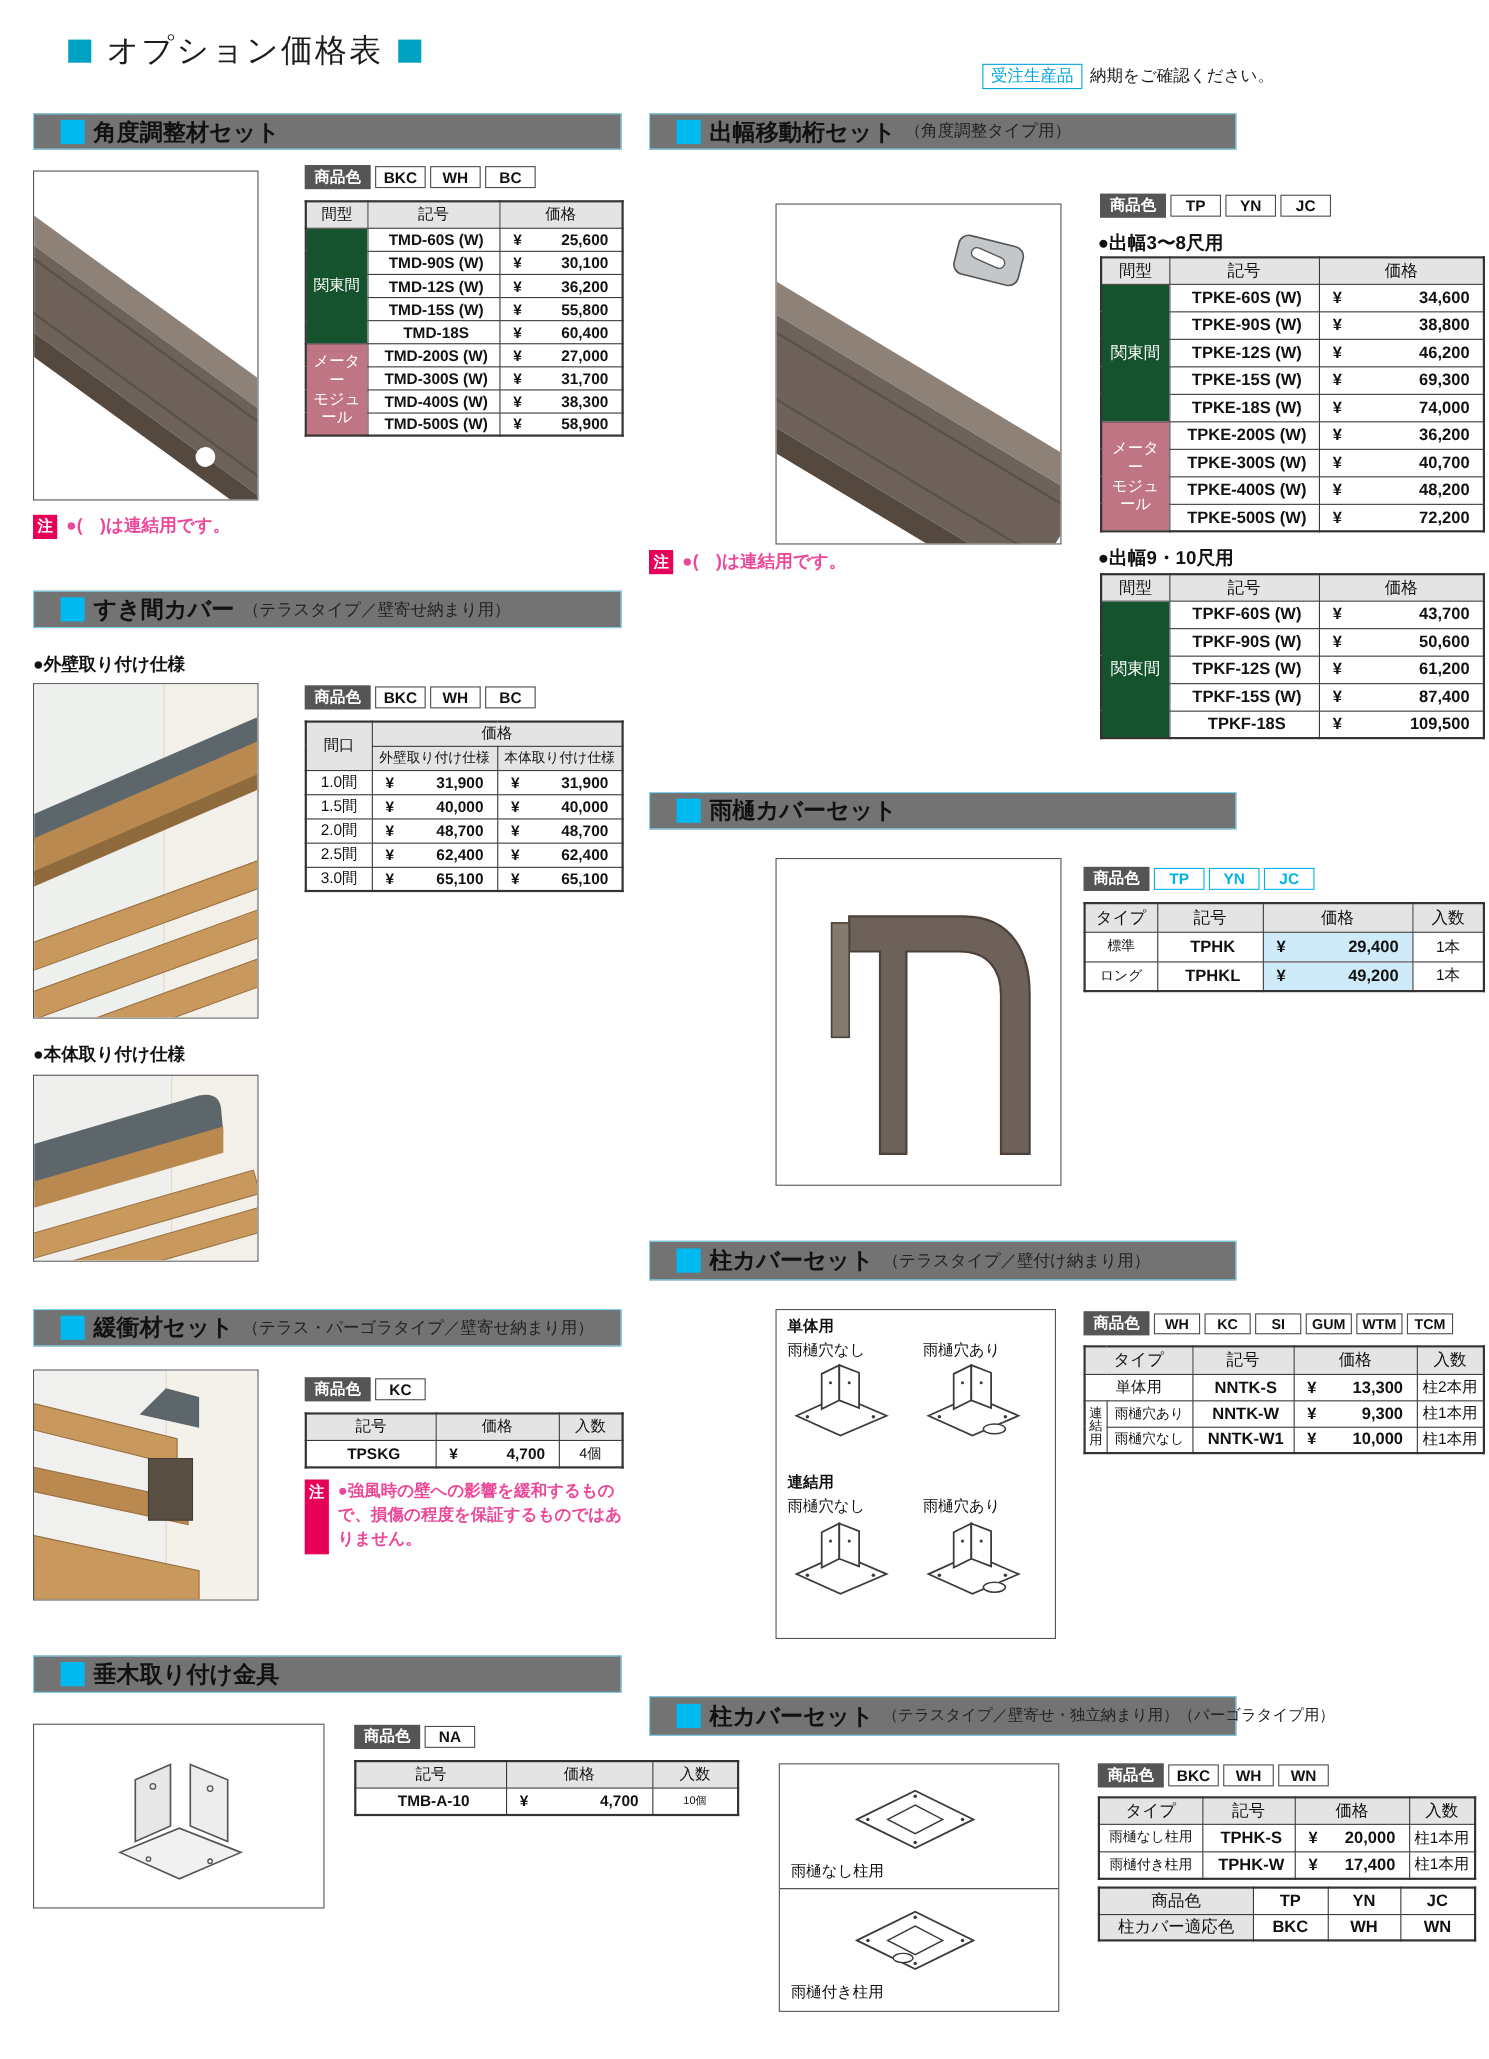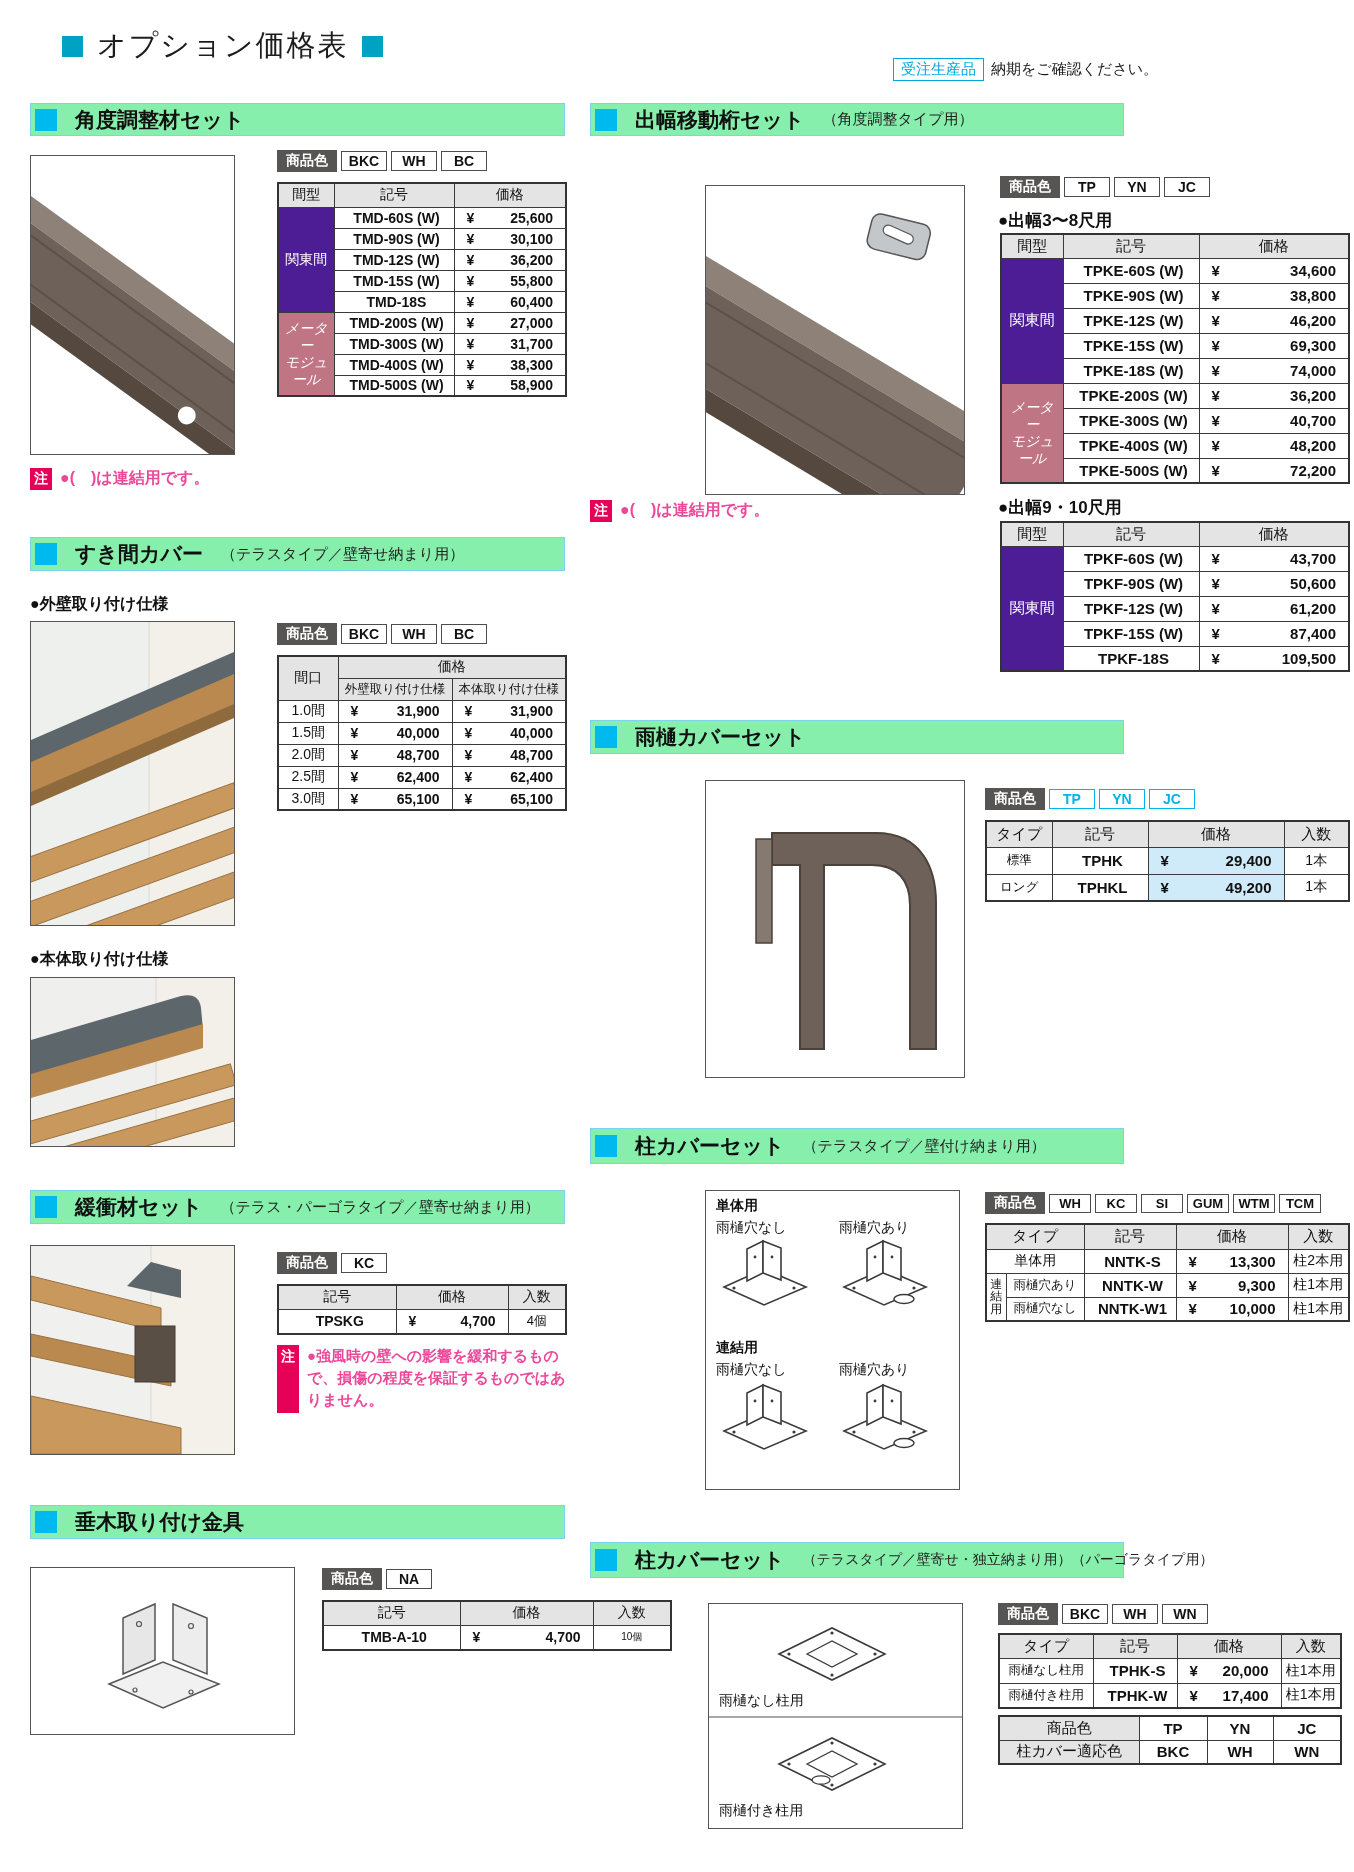"角度調整材セット" .sec-bar { background: #86efac -> #737373; gap: 18px -> 8px; padding-left: 4px -> 24px }
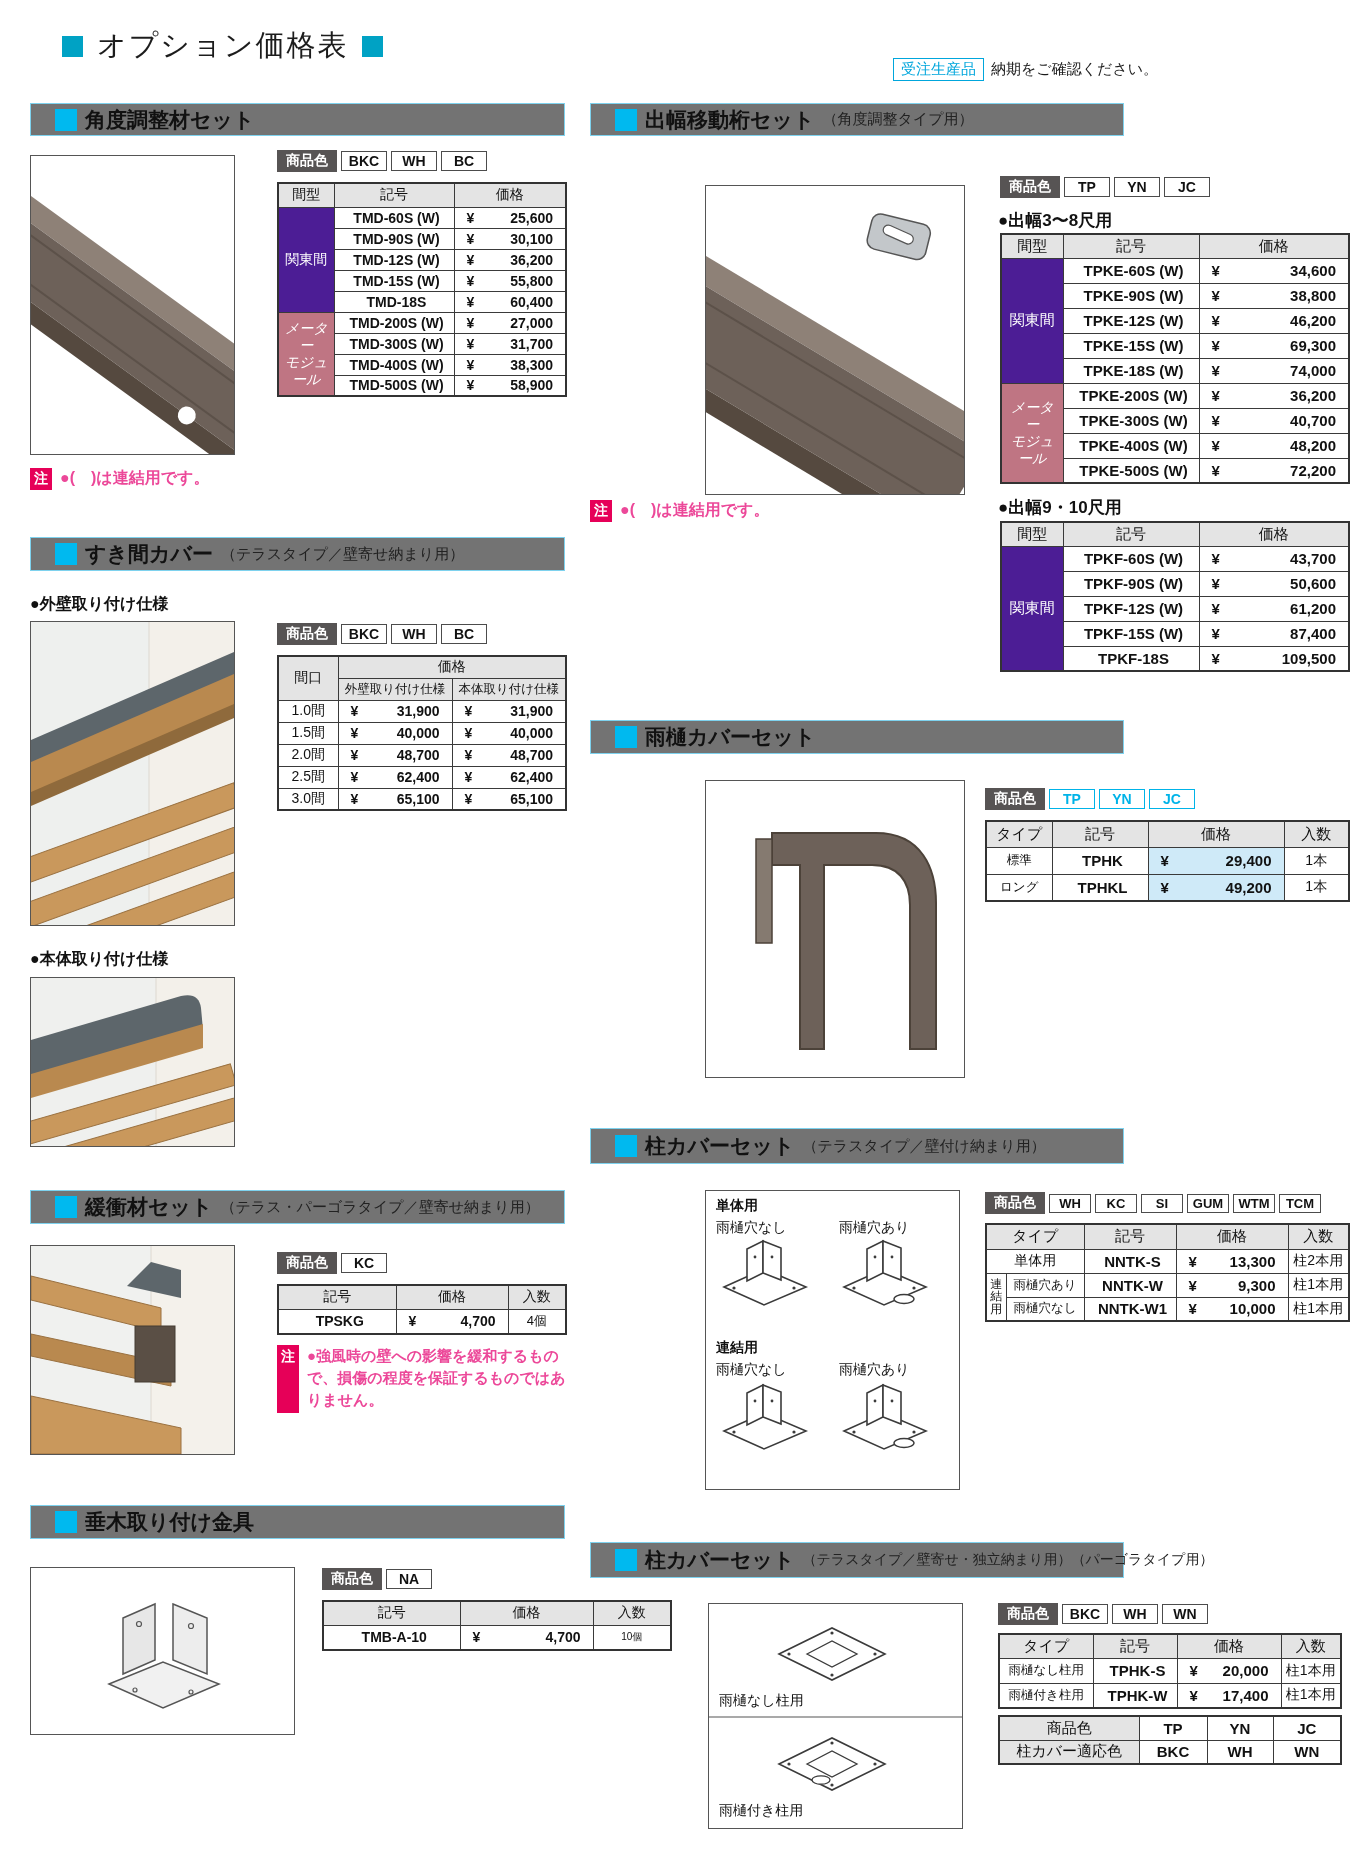"関東間" .cell-navy { background: #4c1d95 -> #14532d }
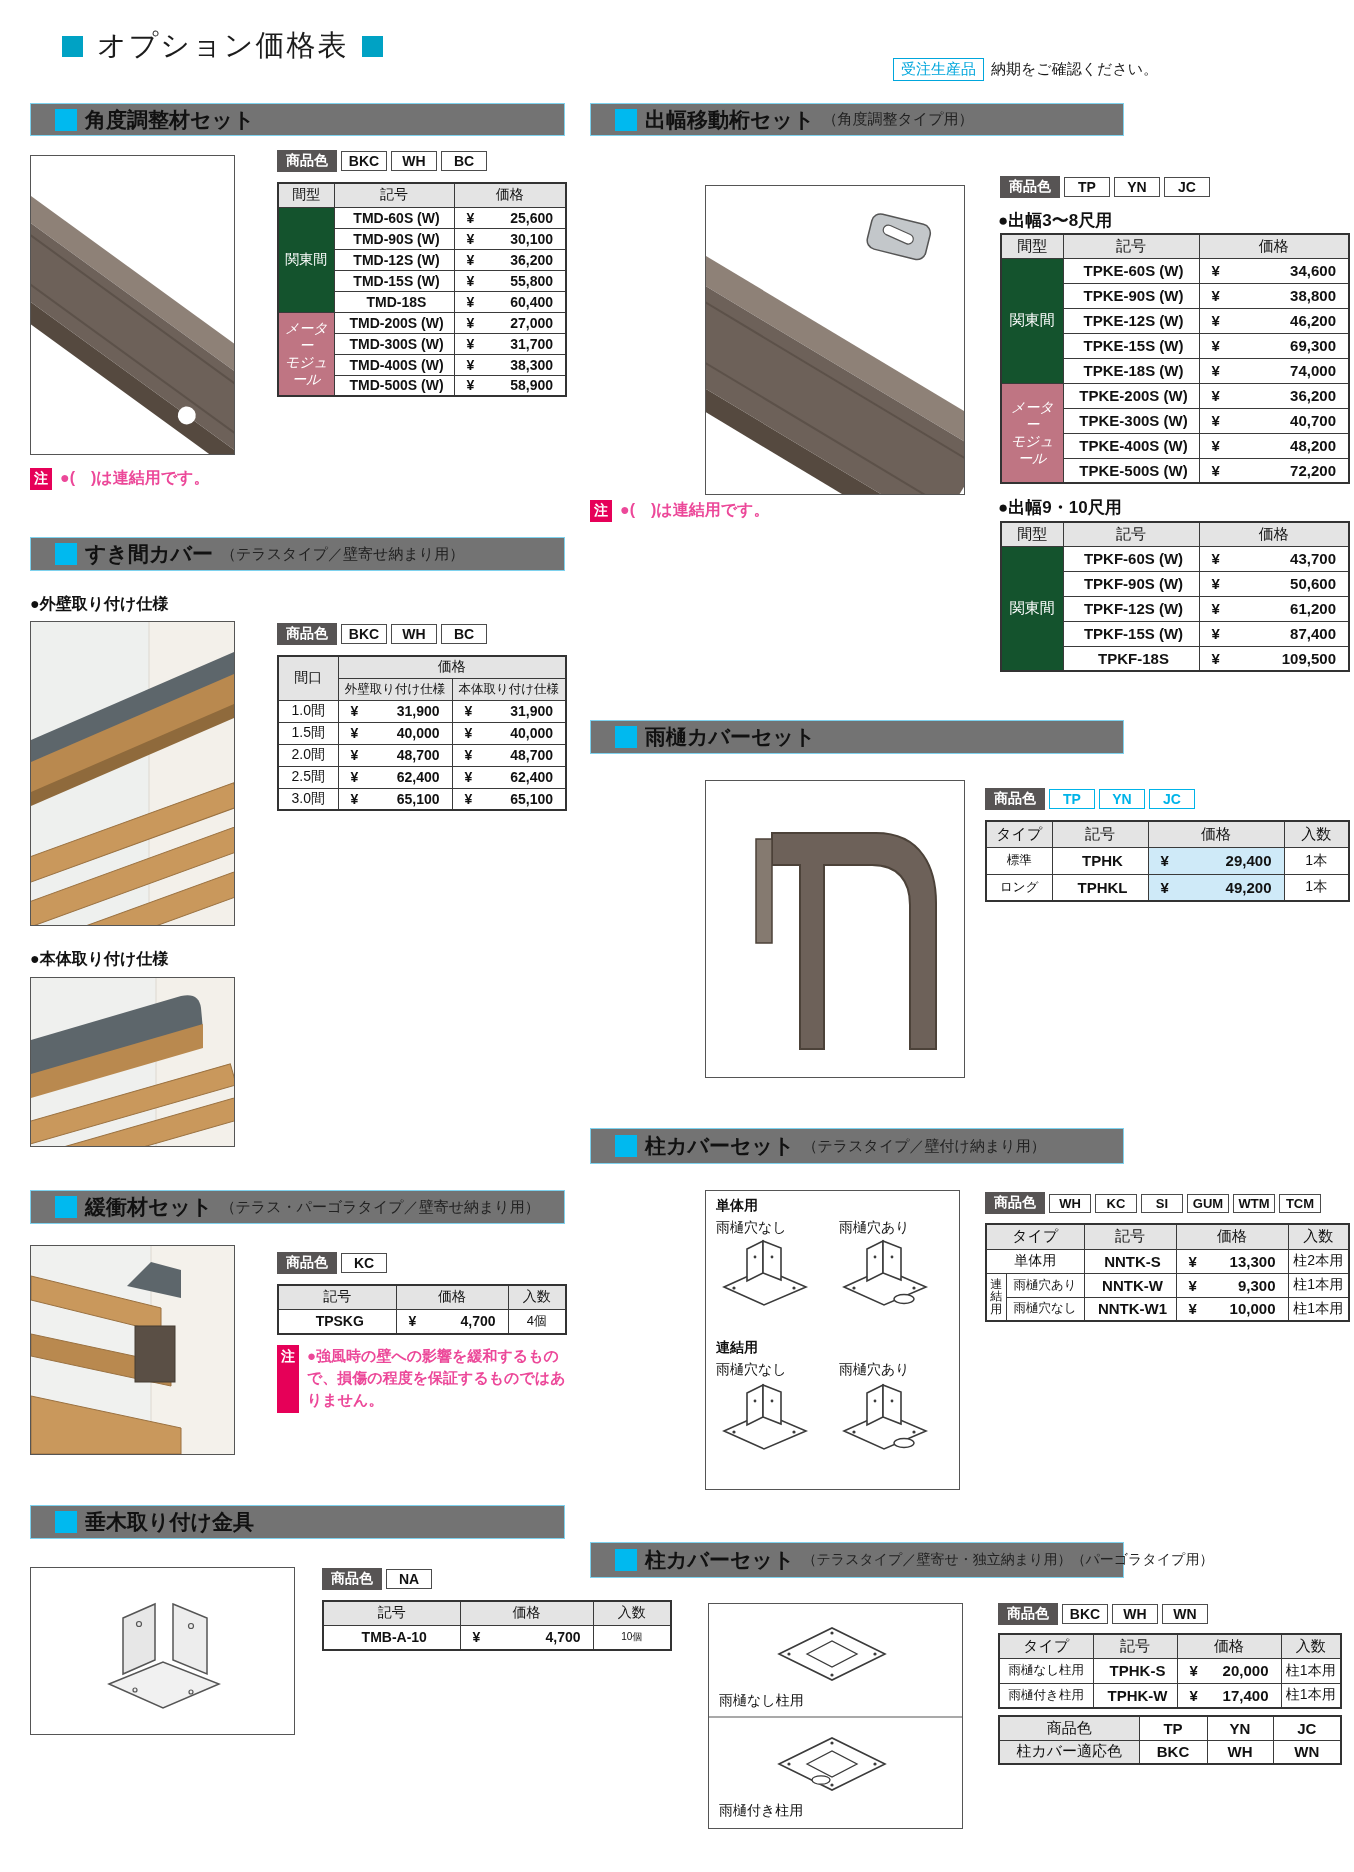"メーター" .cell-rose { font-style: italic -> none }
